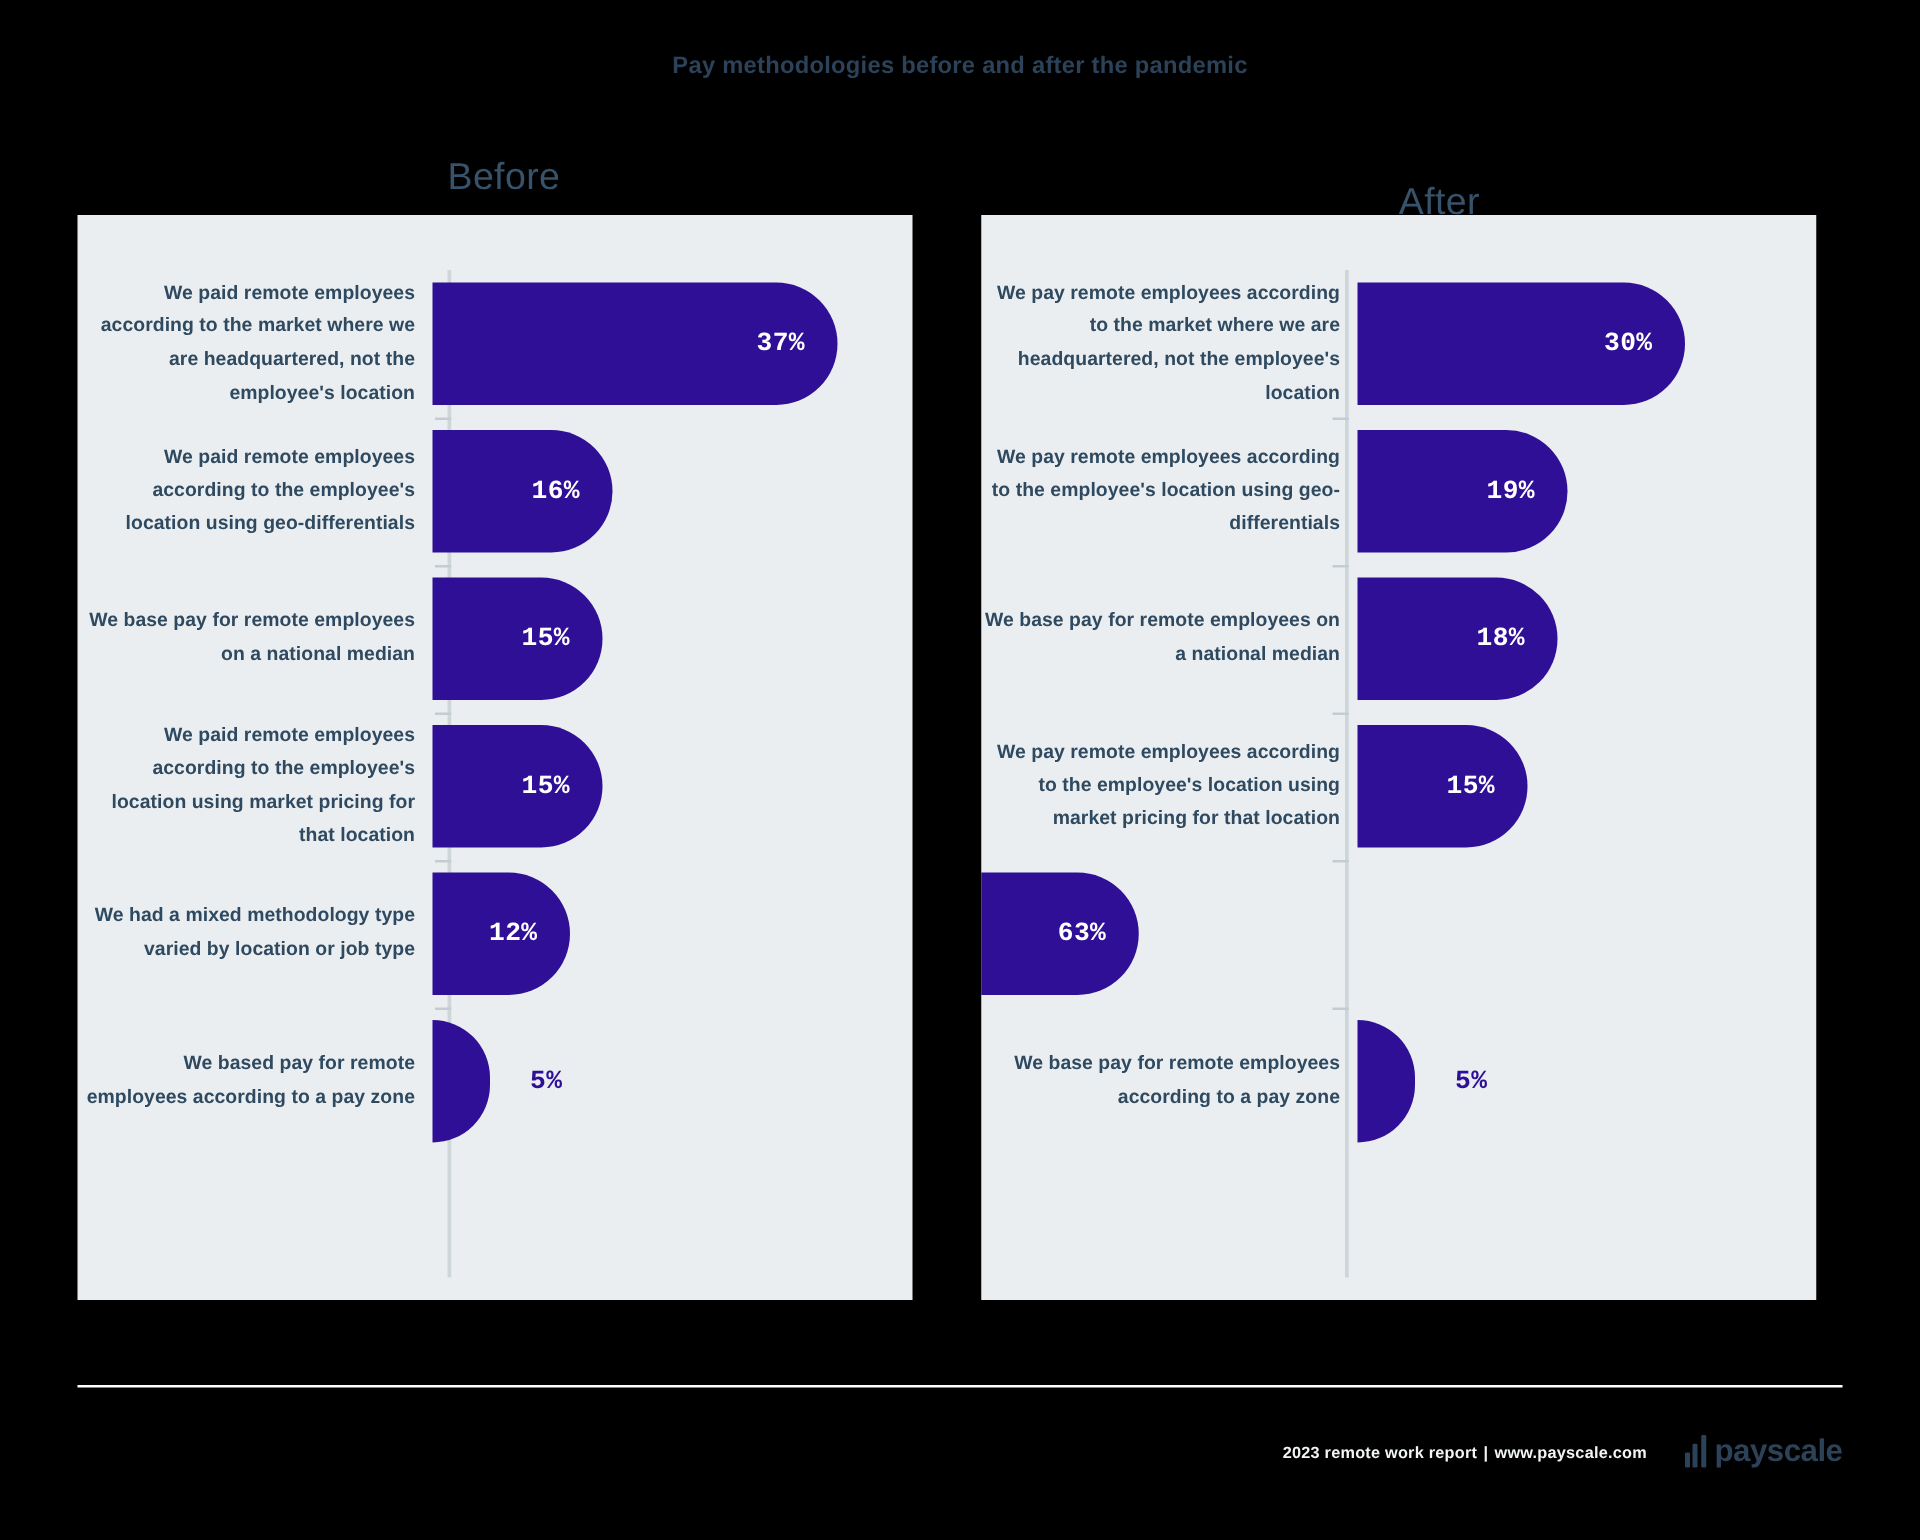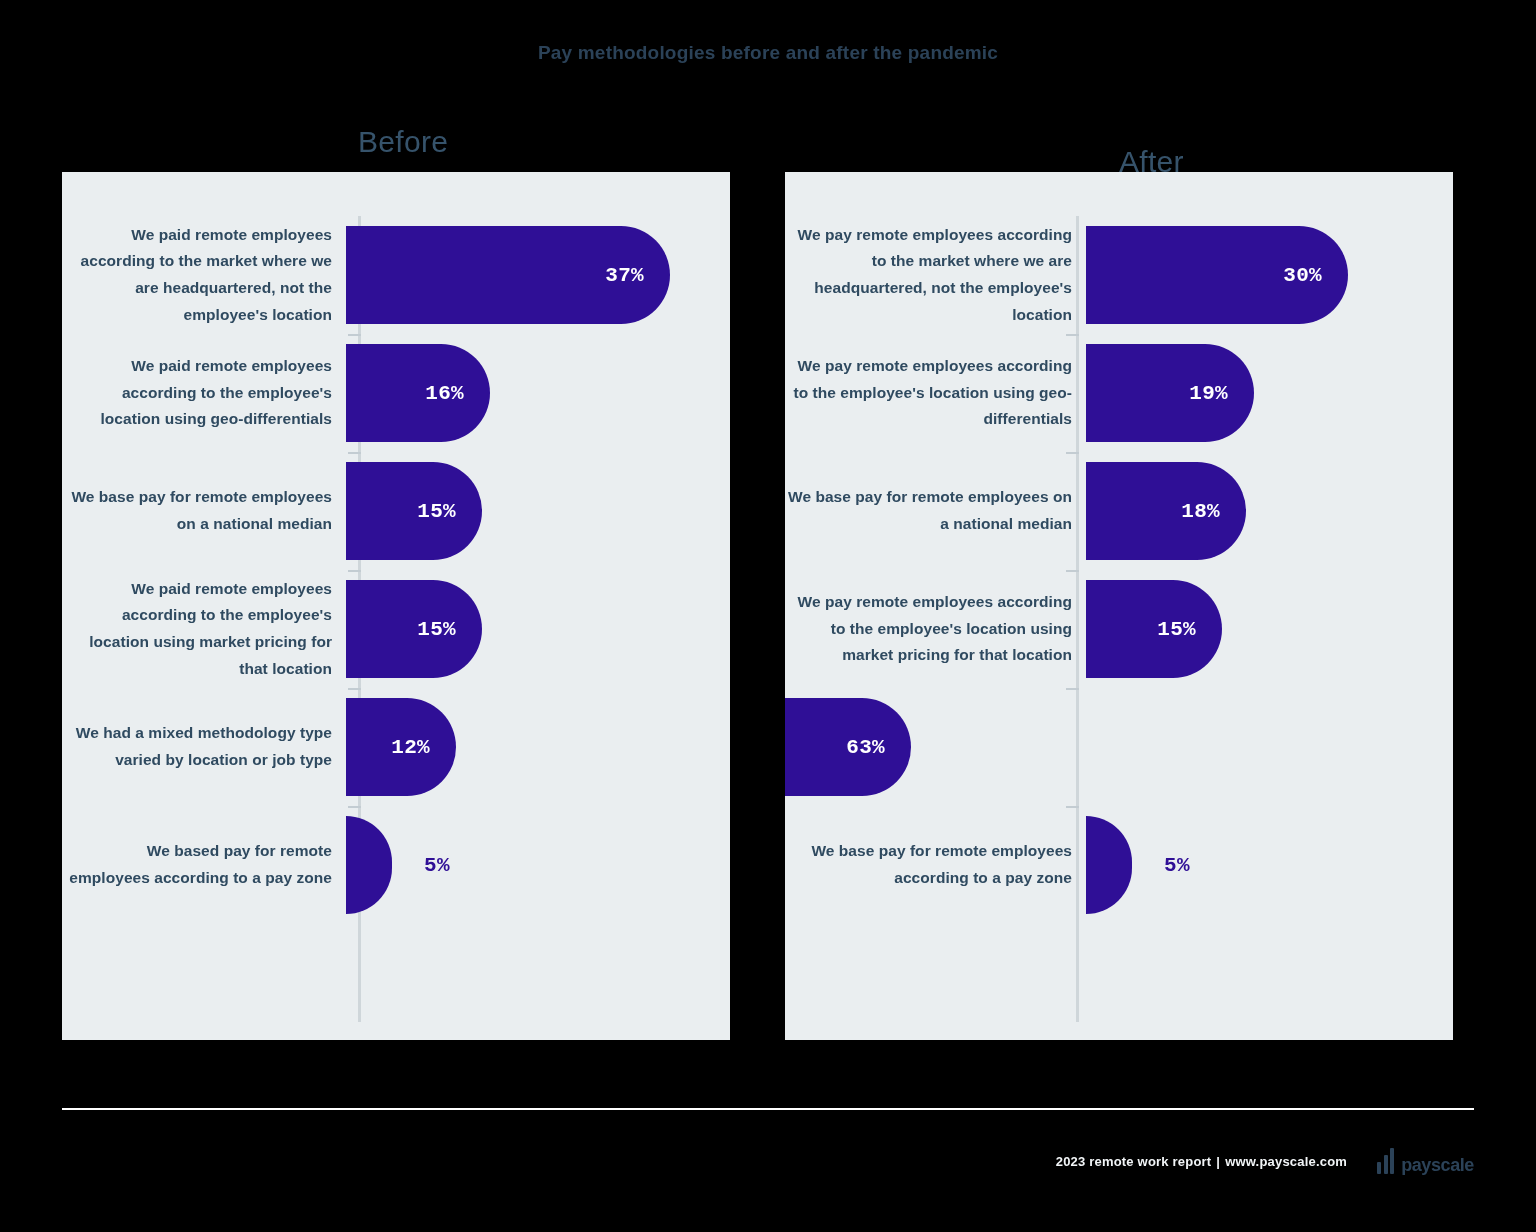"payscale" .brand-name { font-size: 18px -> 25px }
